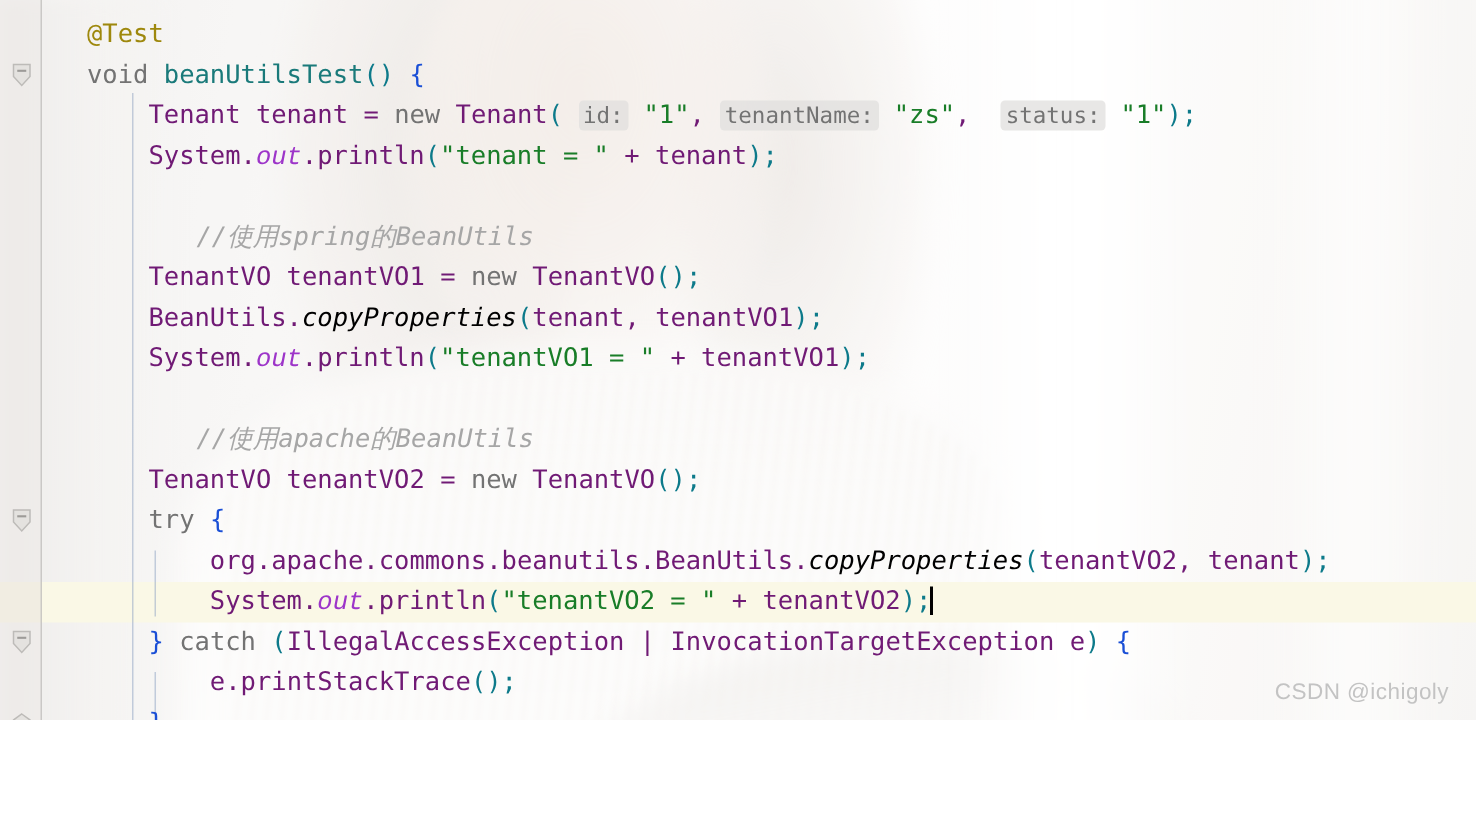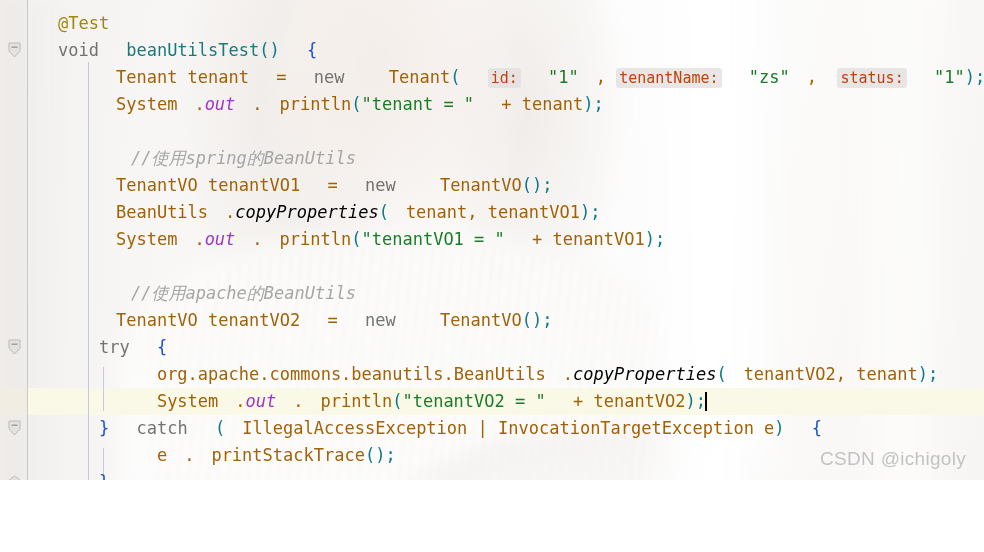"Tenant tenant" .t-plain { color: #a16207 -> #701a75; margin-left: 17px -> none }
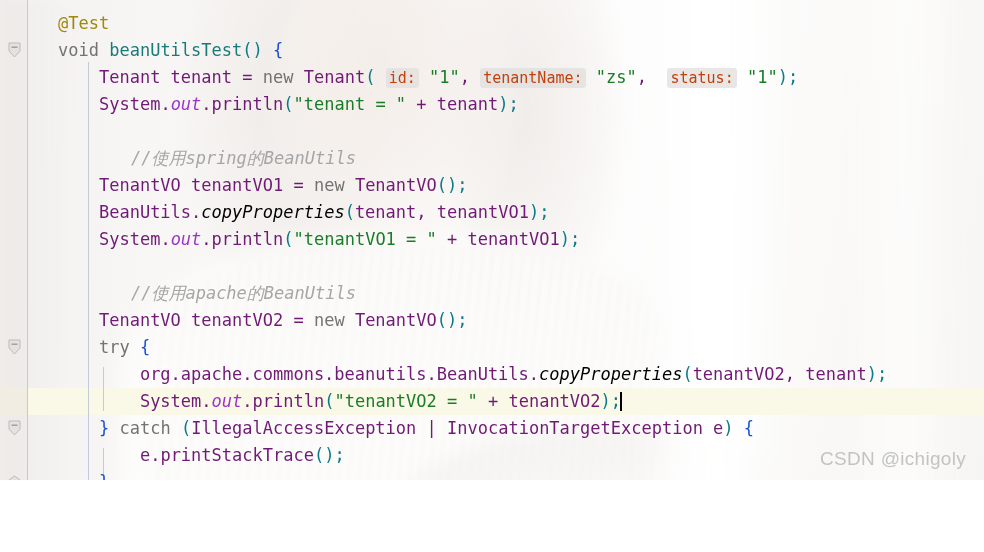"id:" .hint { color: #c2410c -> #737373 }
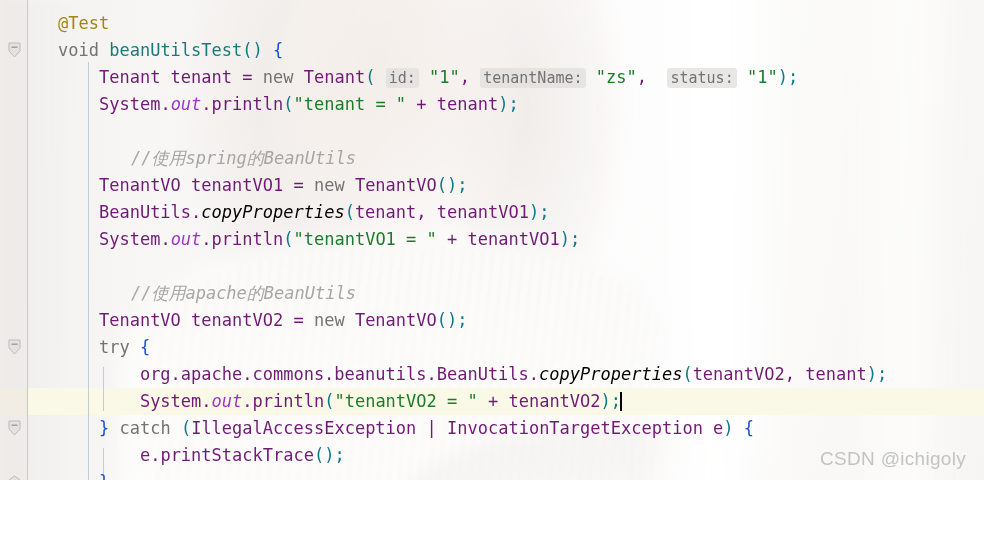"out" .t-static { font-family: none -> Liberation Mono, monospace }
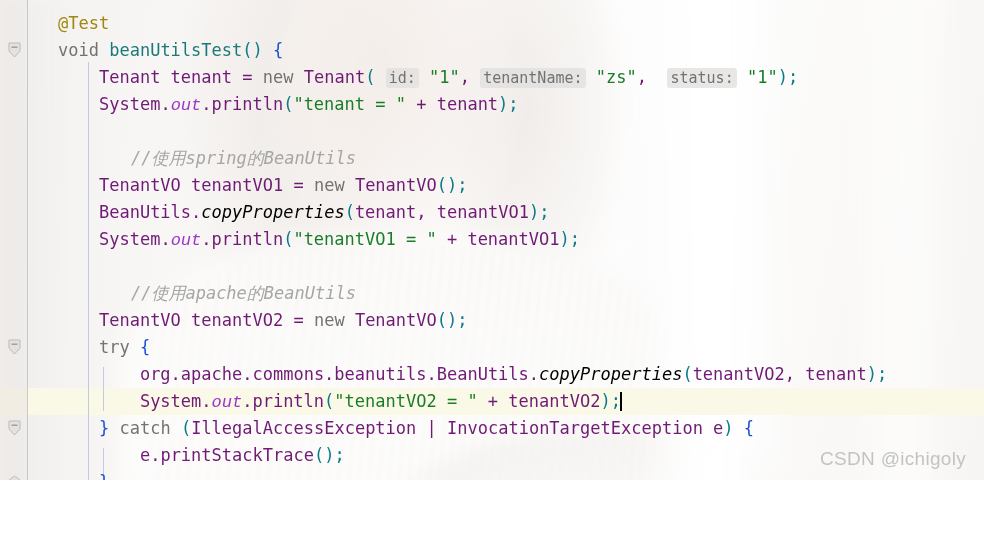"CSDN @ichigoly" .watermark { font-size: 19px -> 15px }
